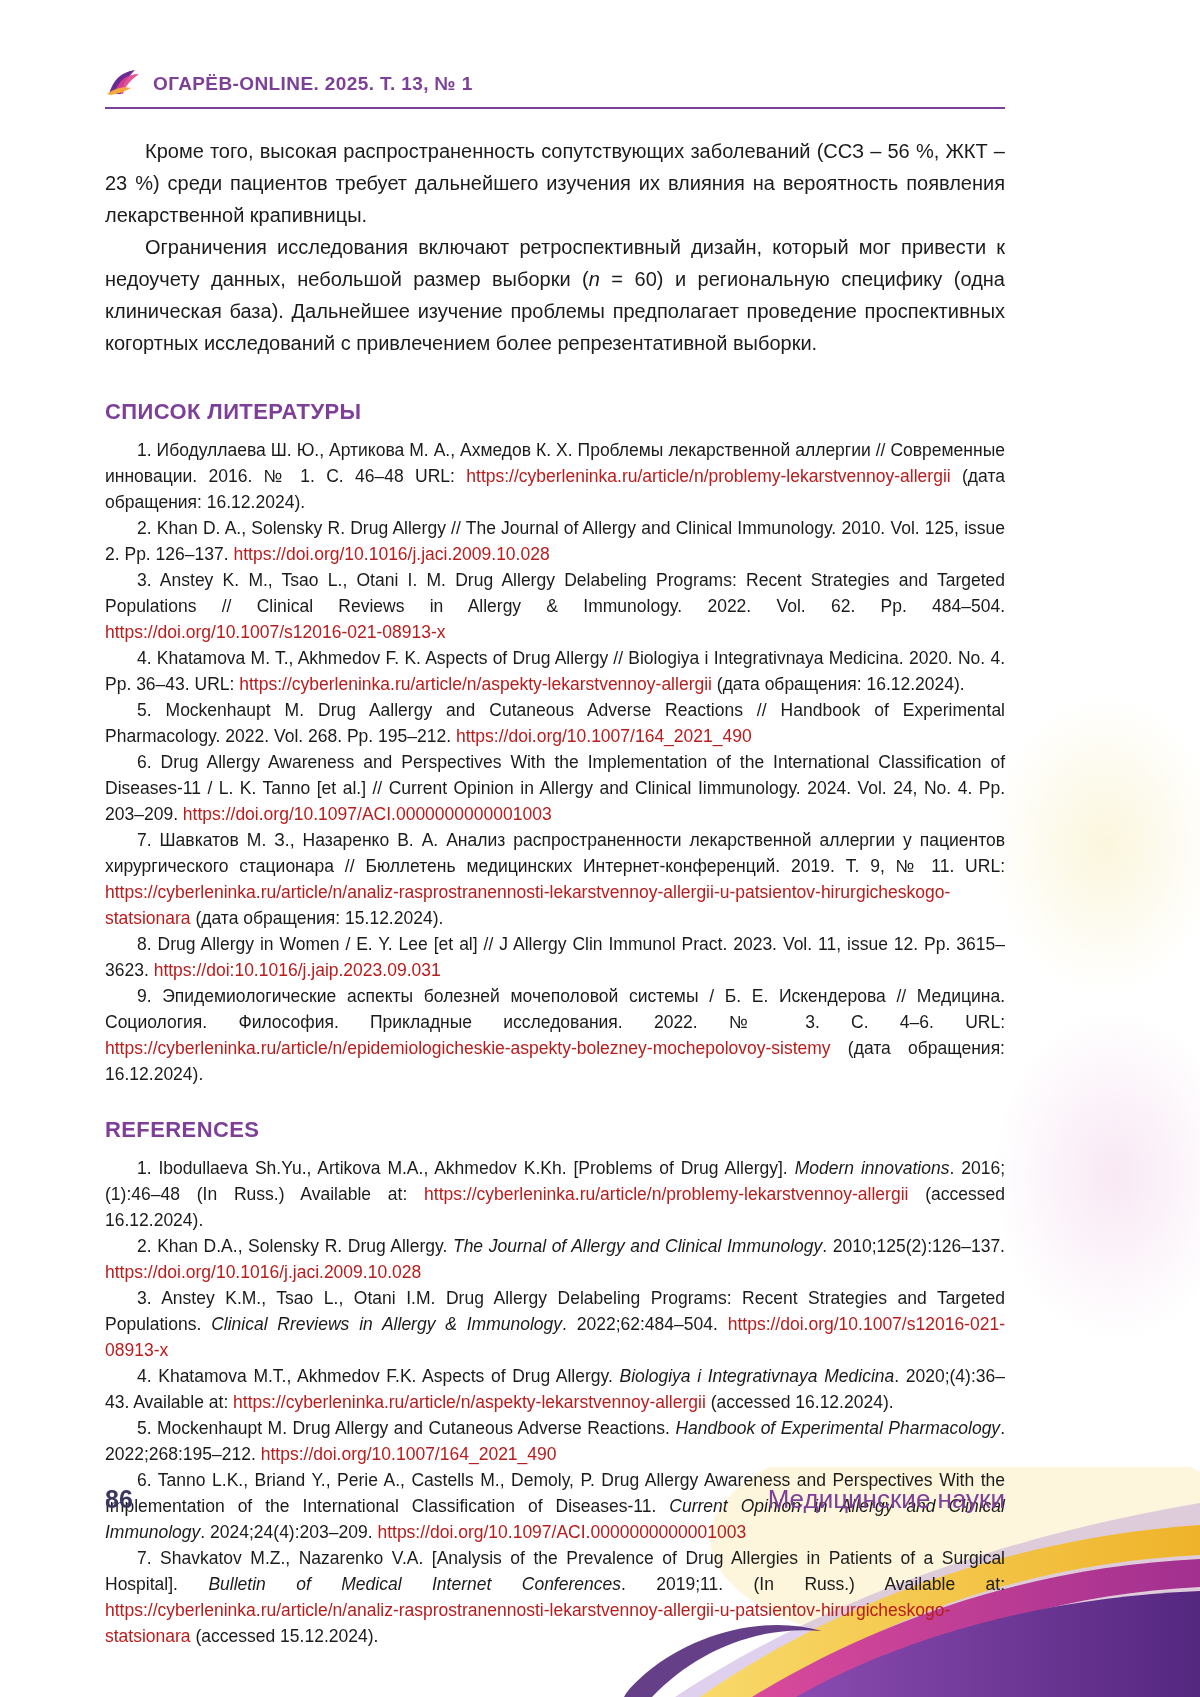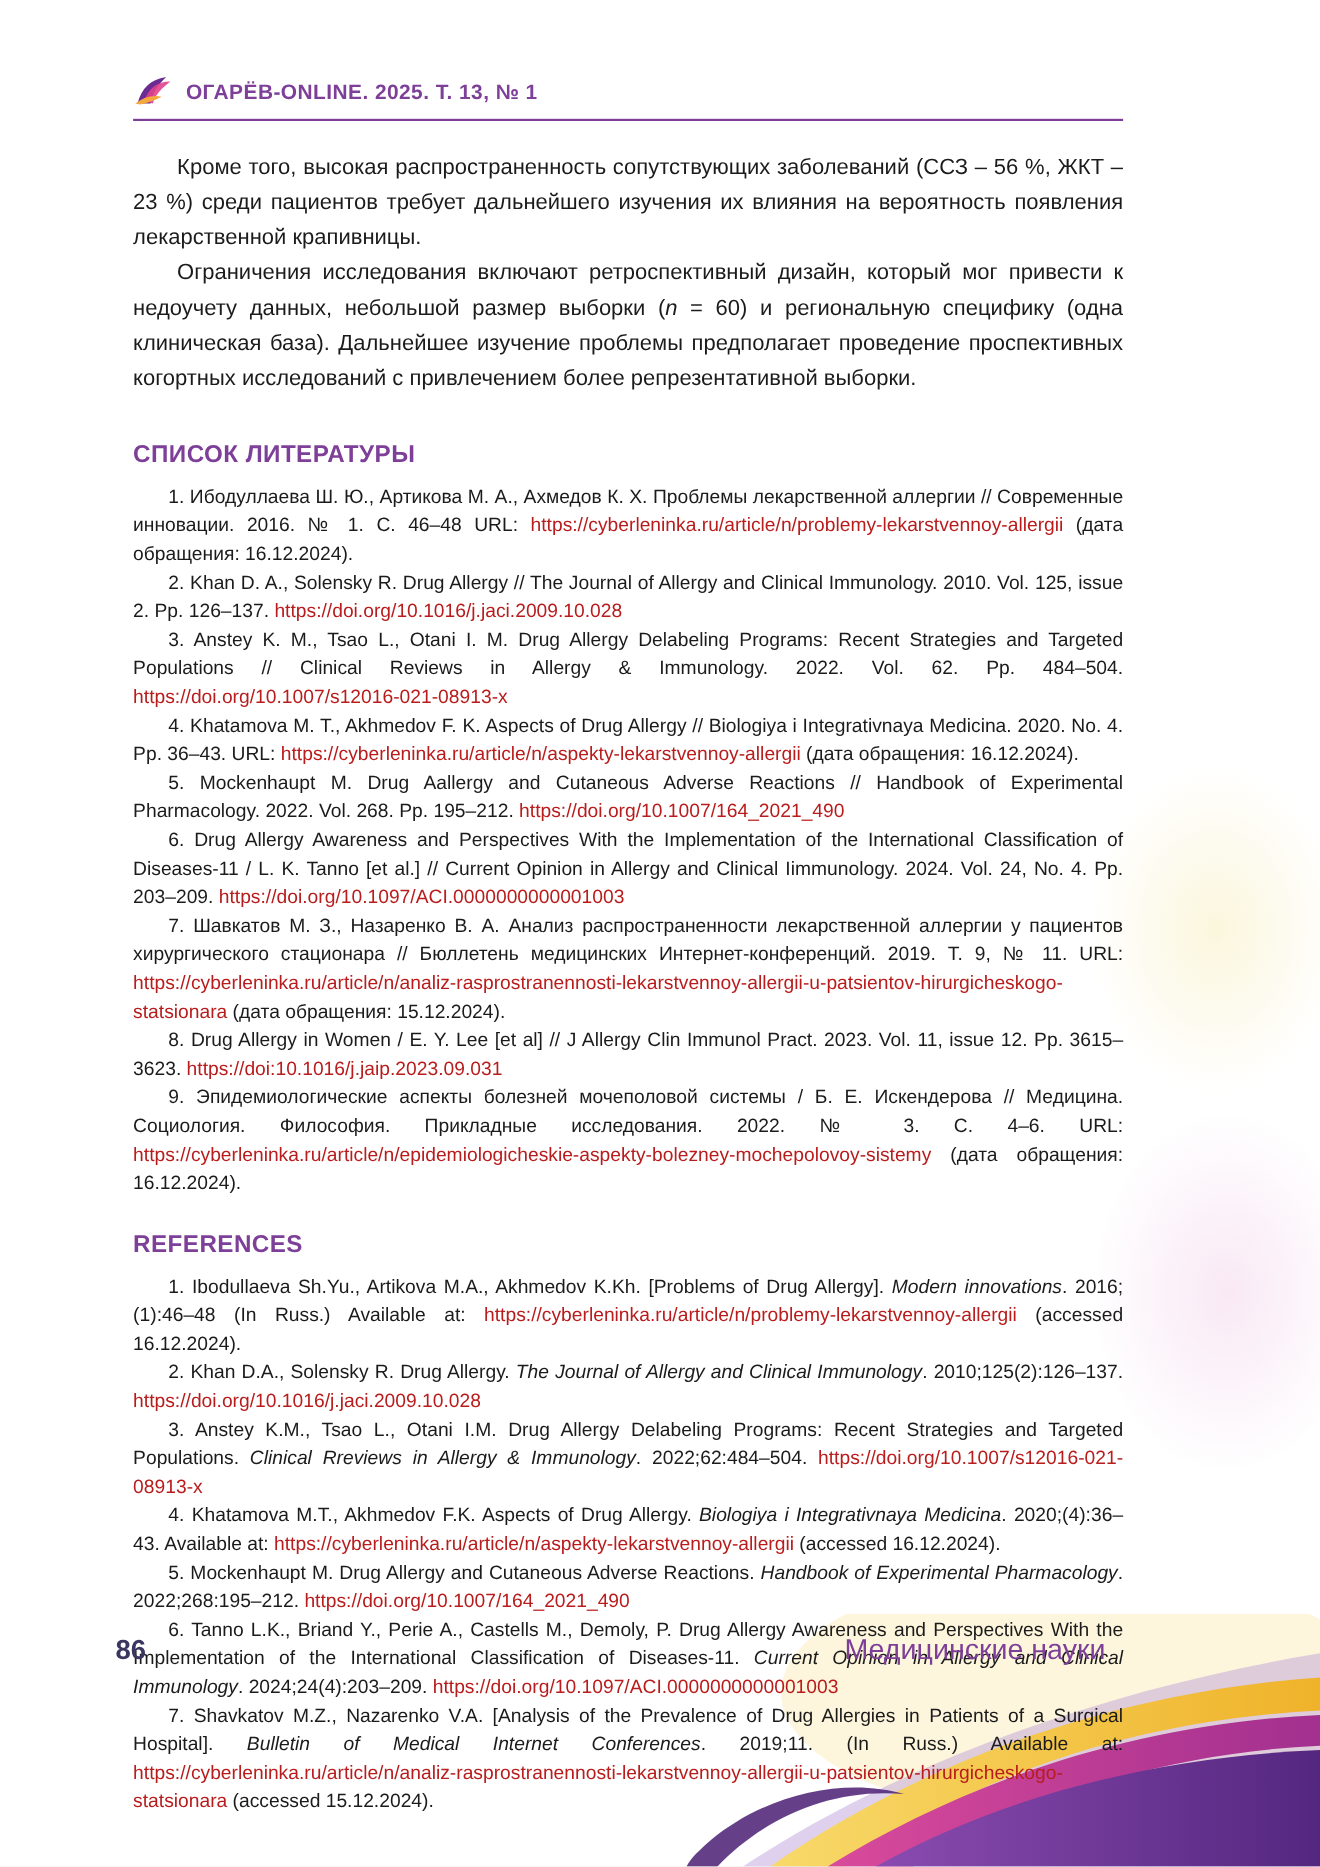"ОГАРЁВ-ONLINE. 2025. Т. 13, №" .content-wrap { left: 121px -> 105px }
